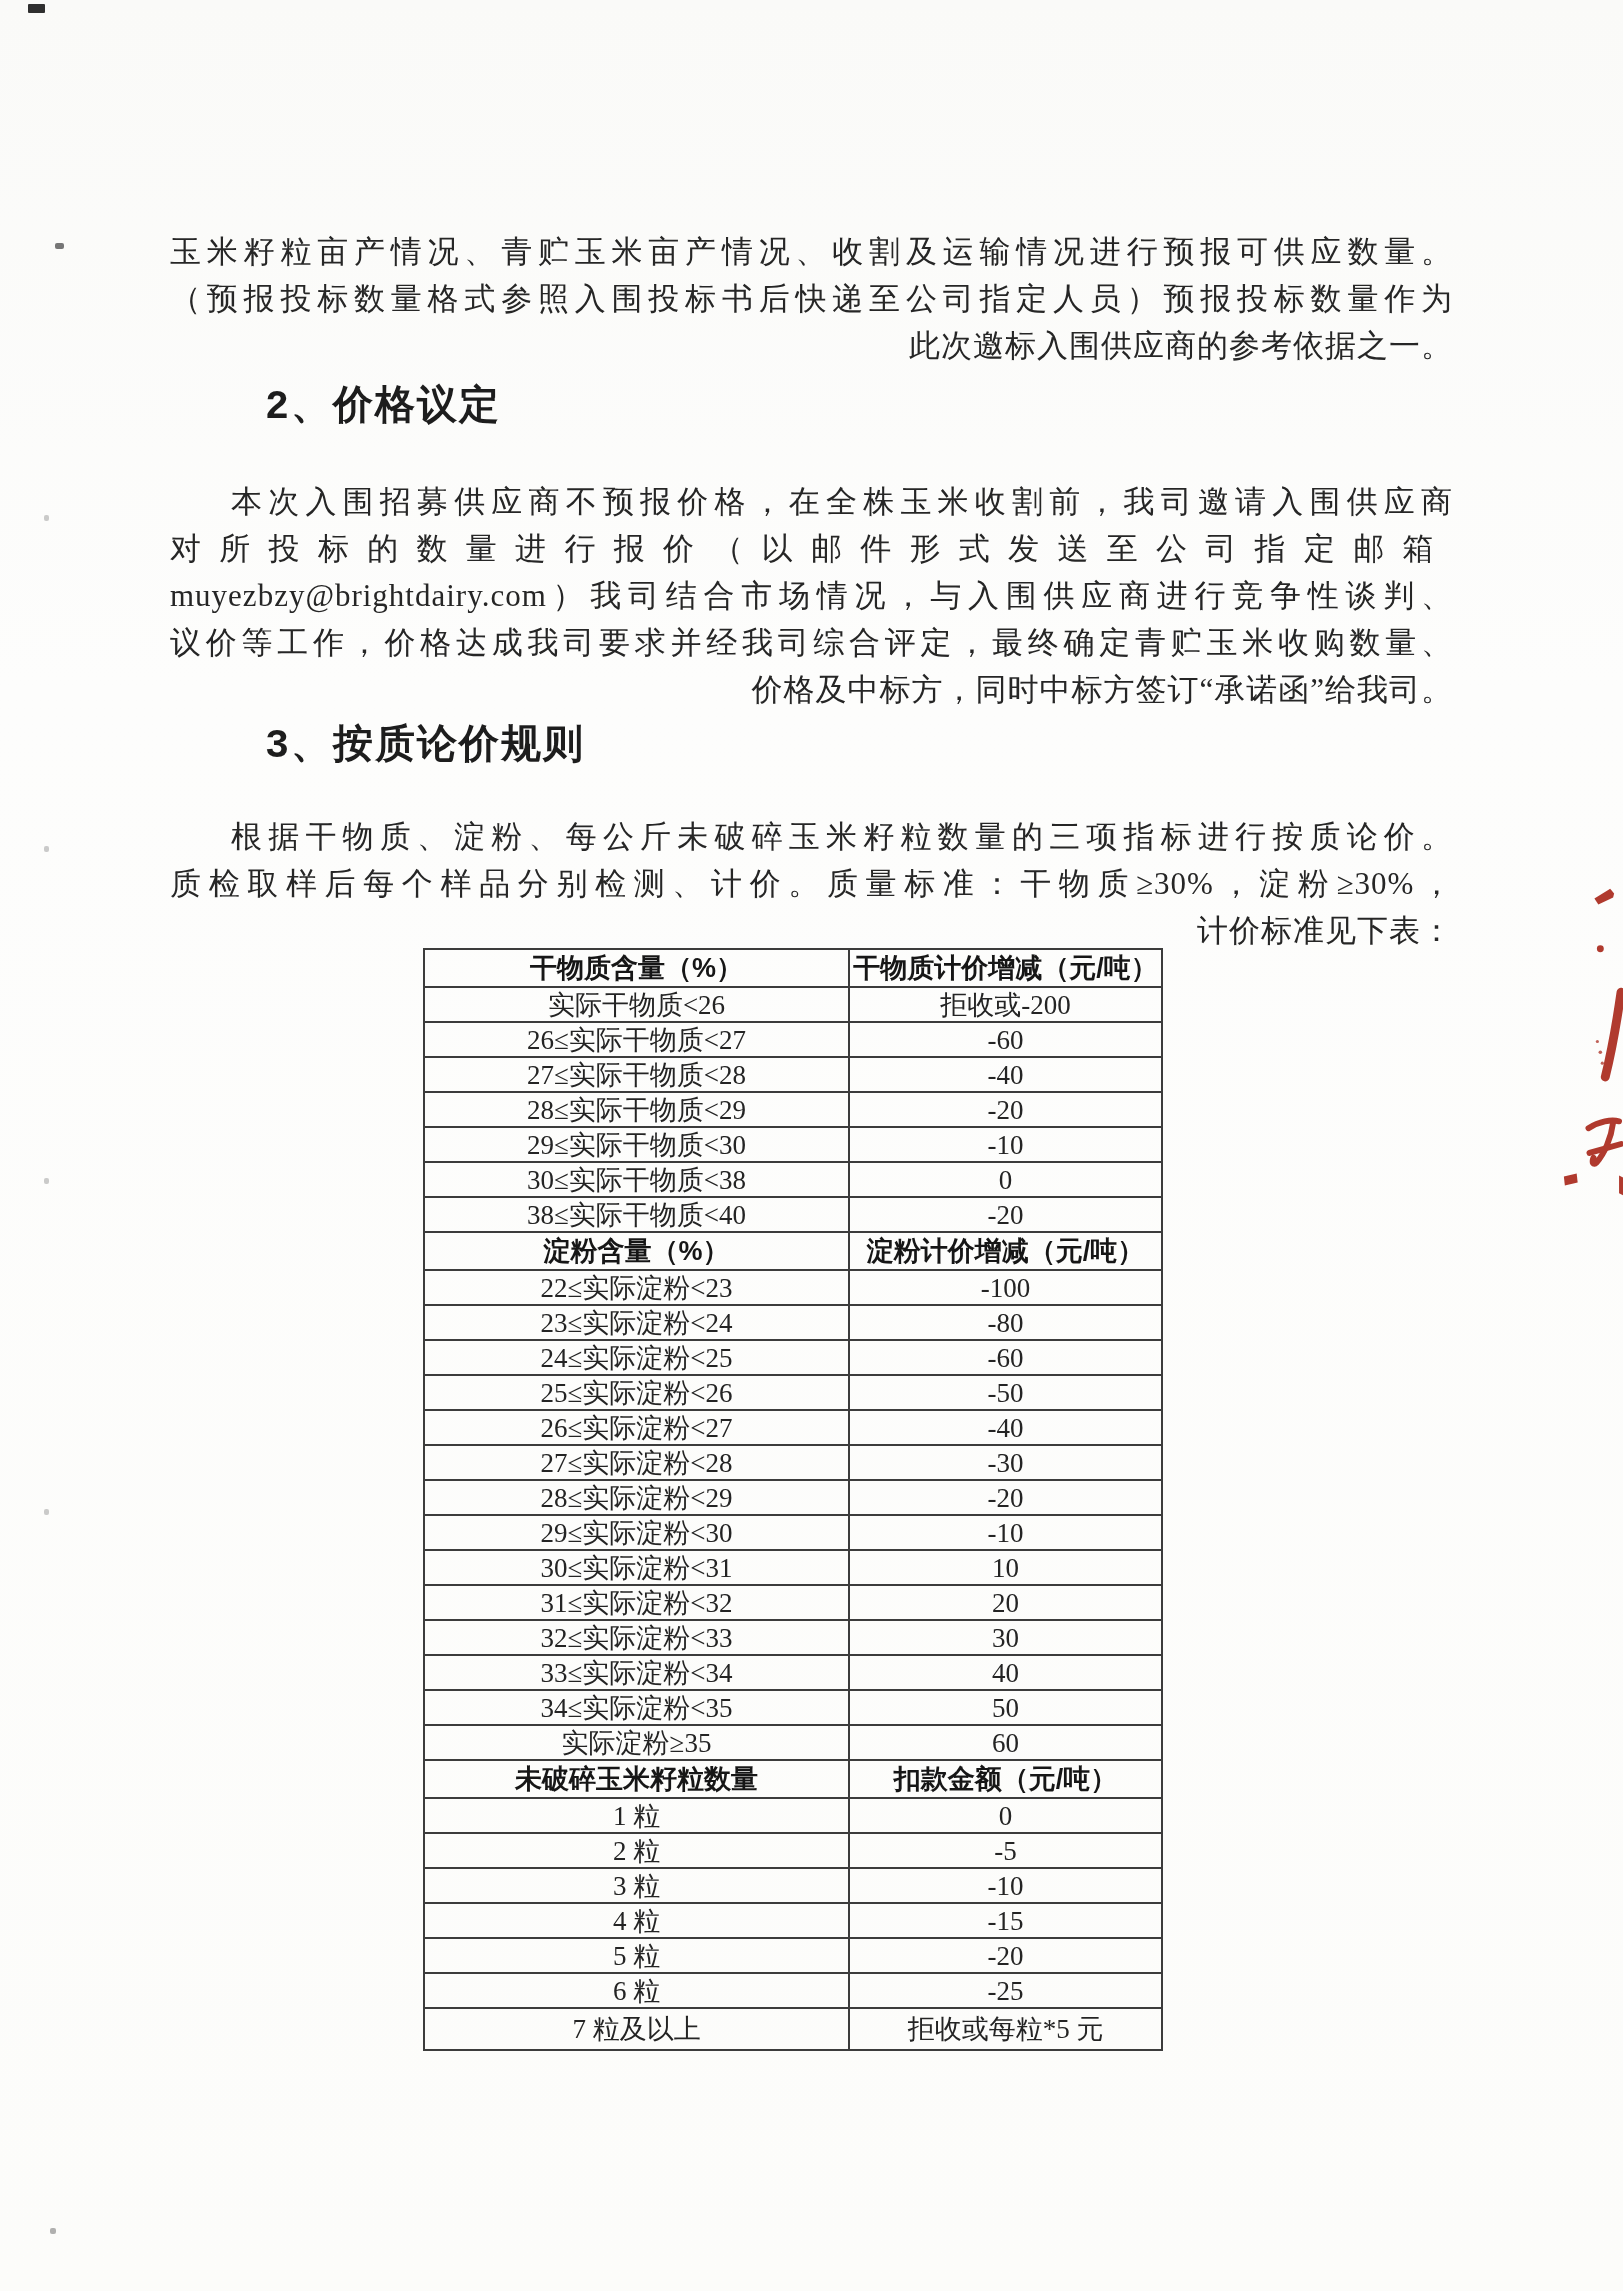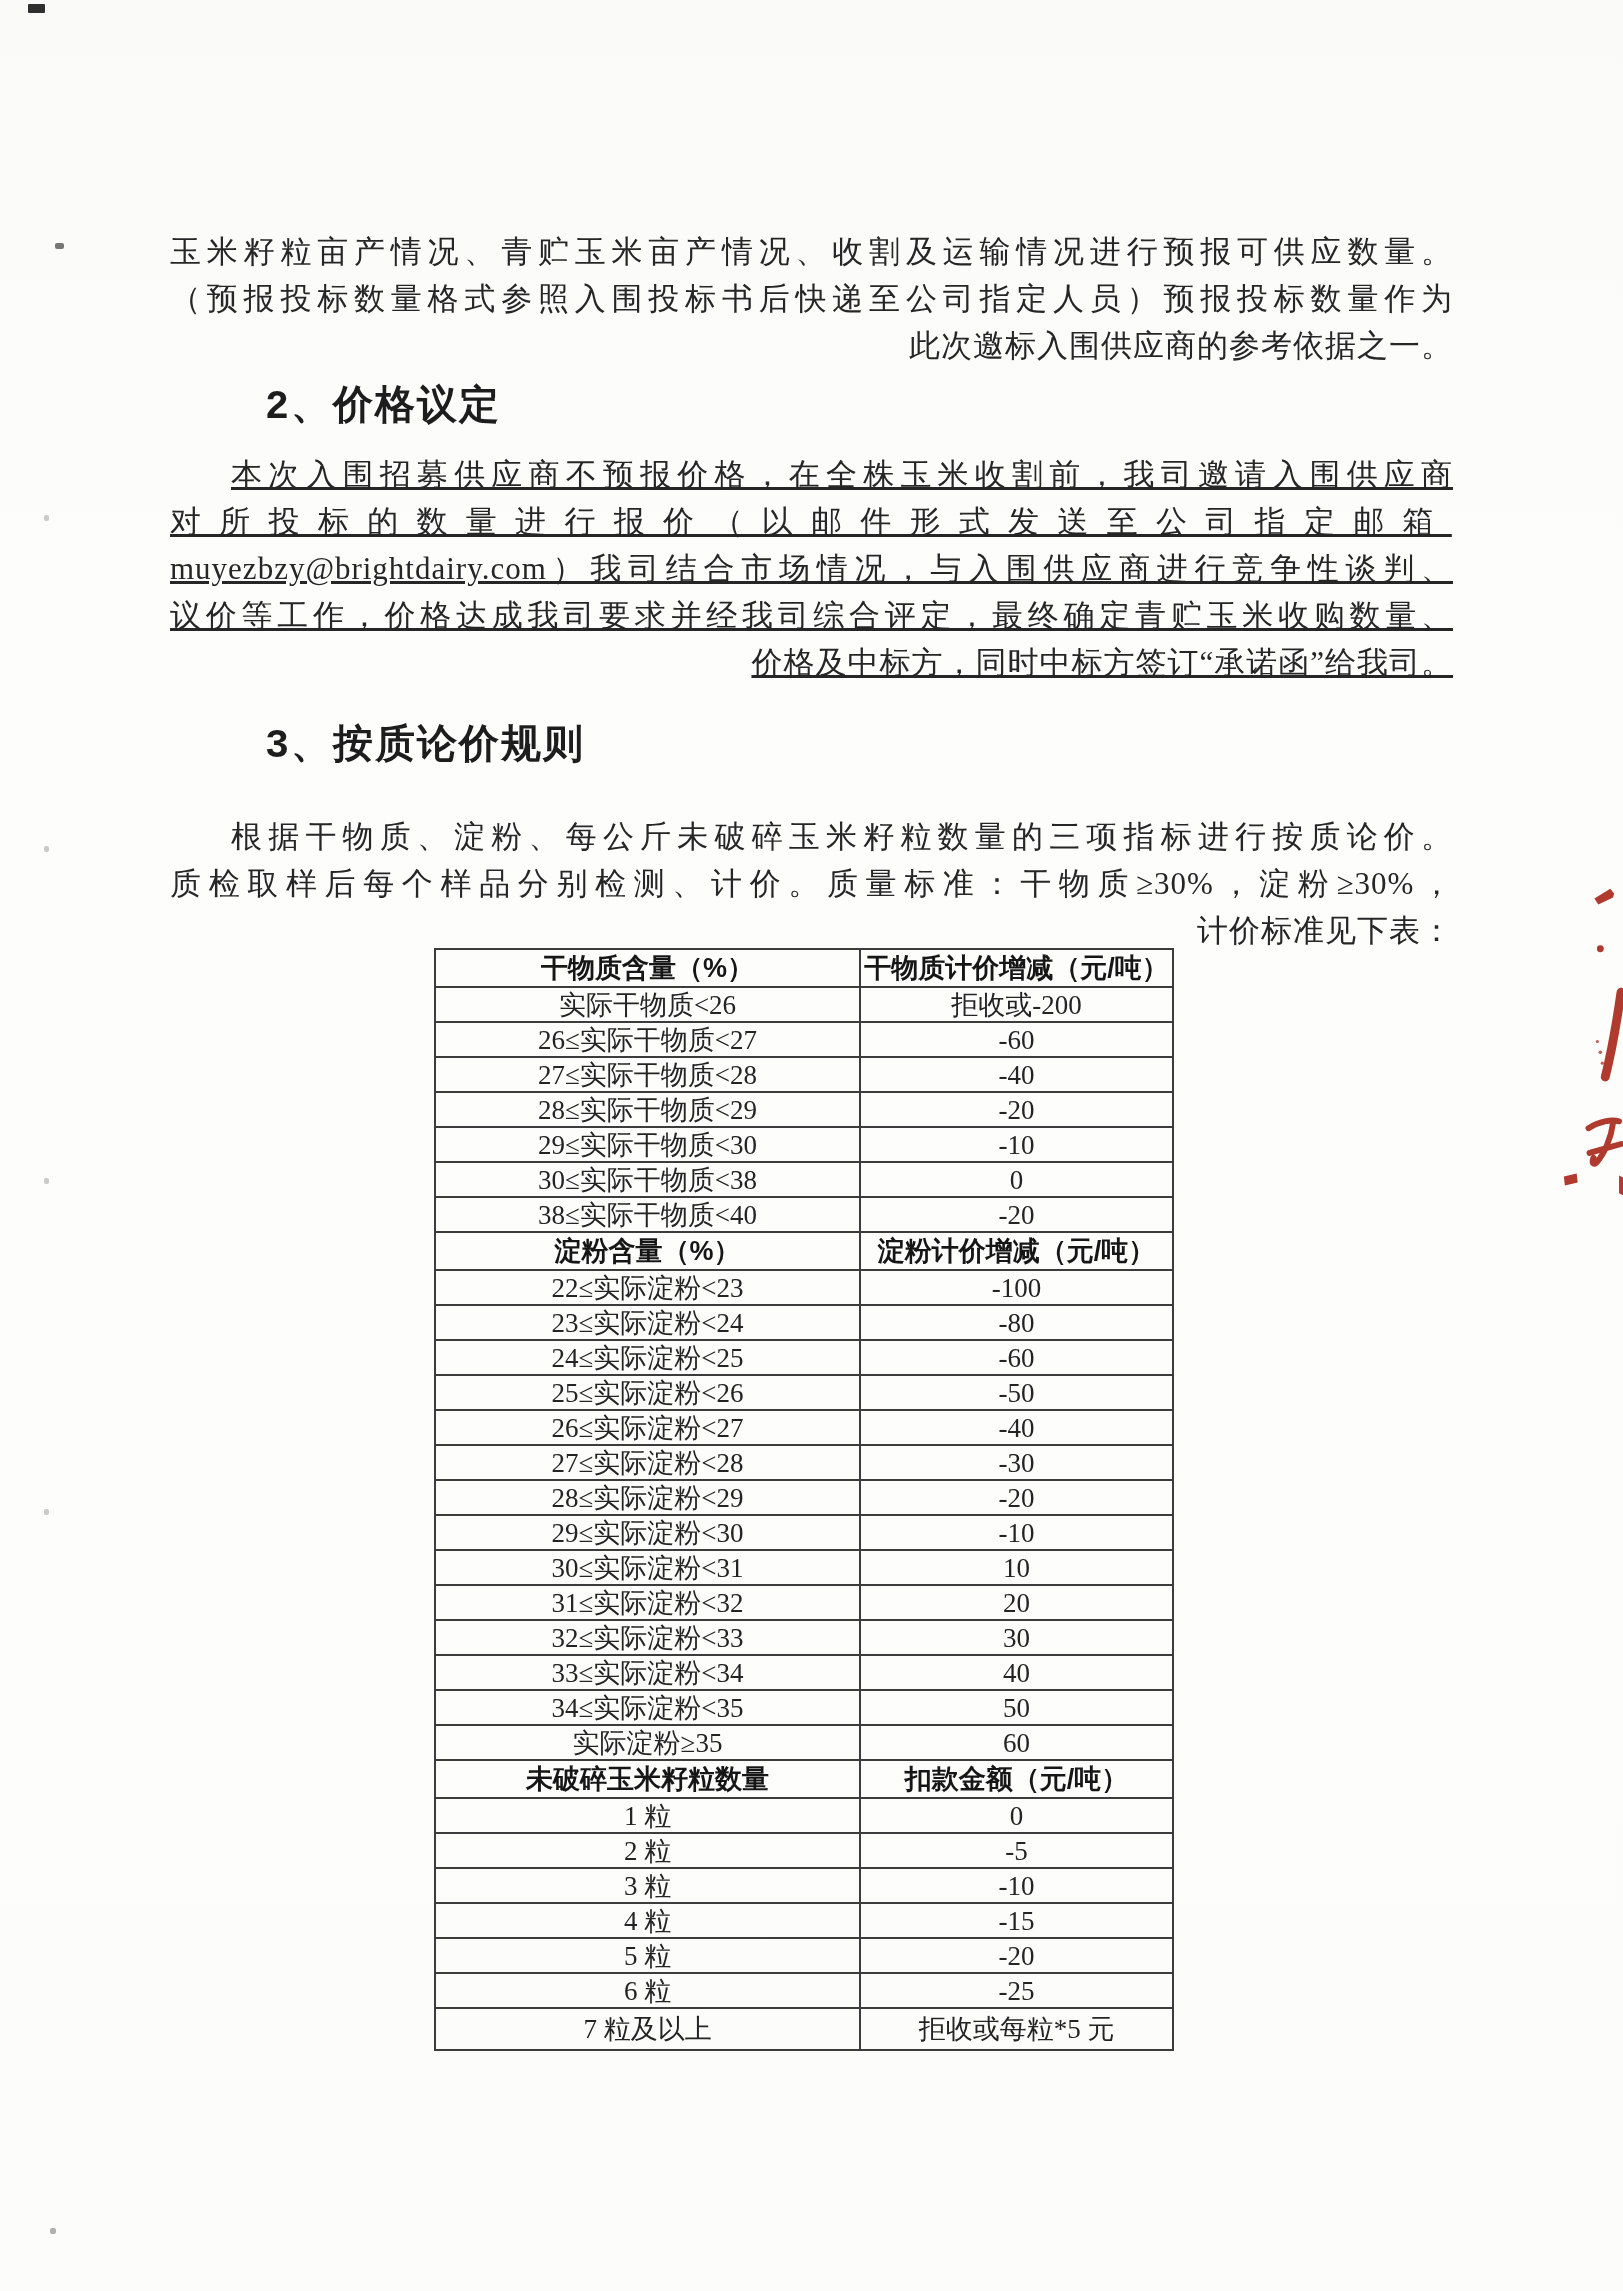"本次入围招募供应商不预报价格，在全株玉米收割前，我司邀请入围供应商" div.para { text-decoration: underline -> none; top: 428px -> 455px }
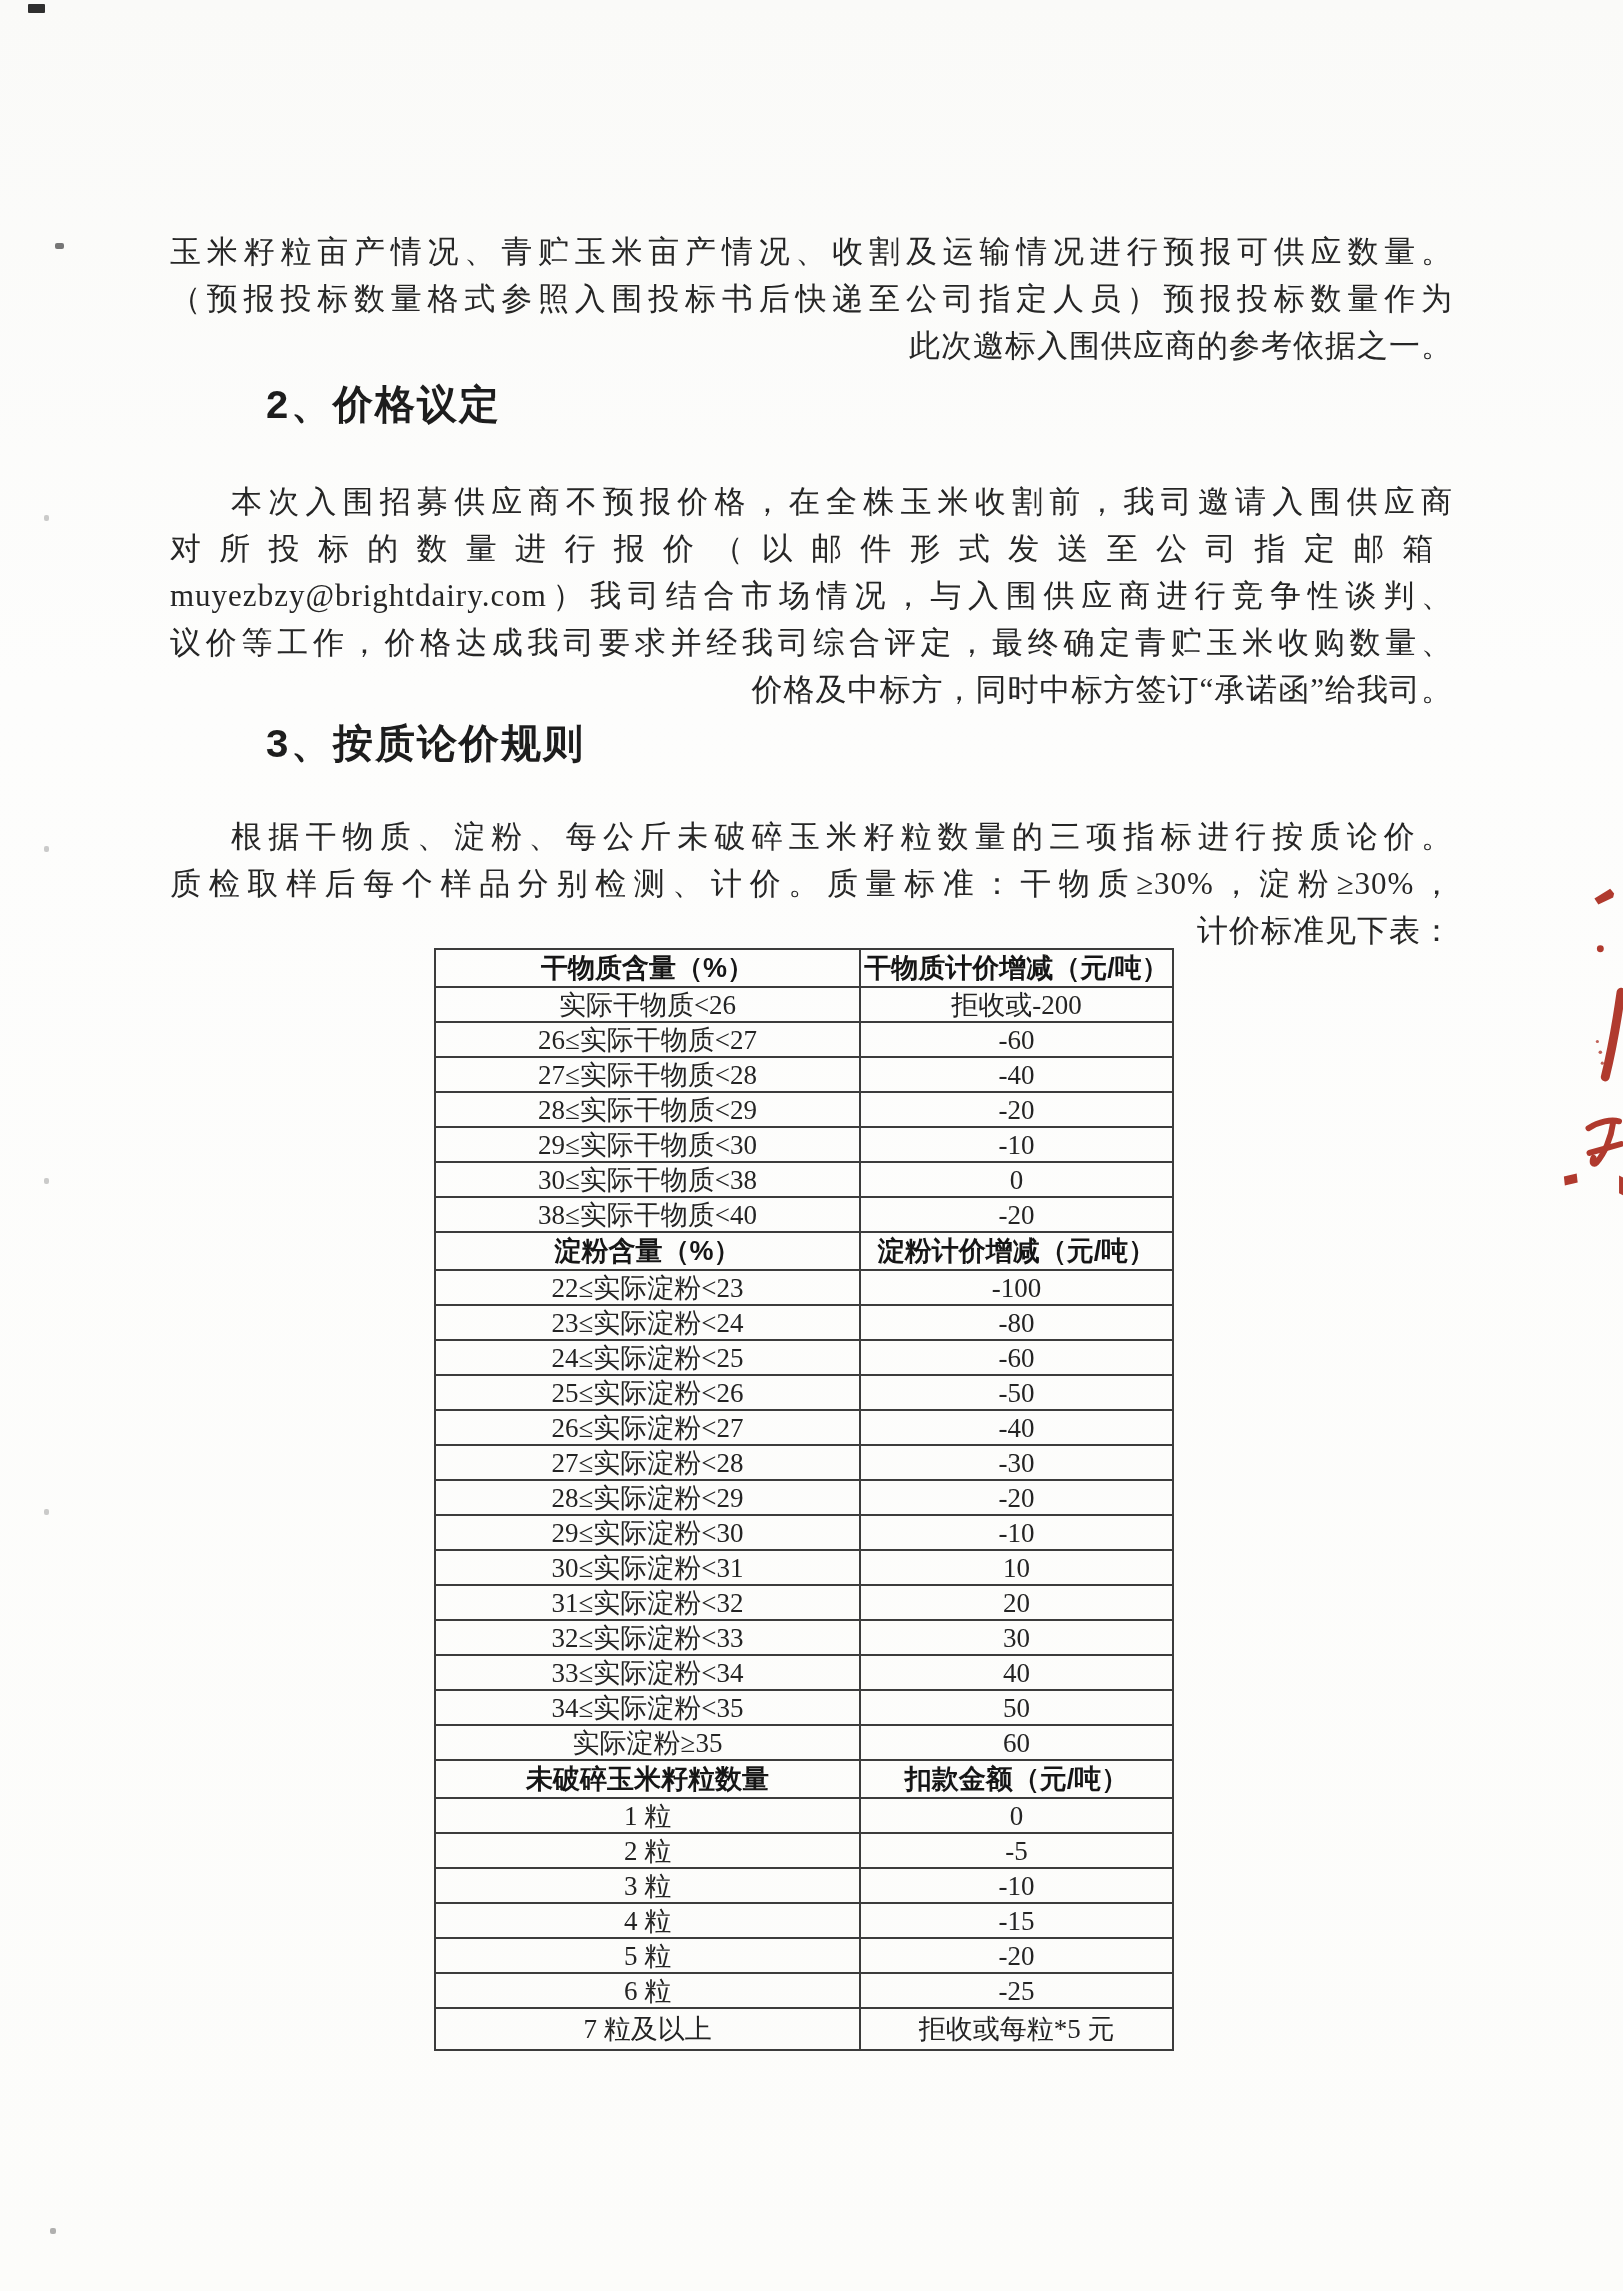"干物质含量（%）" table.ptable { left: 434px -> 423px }
